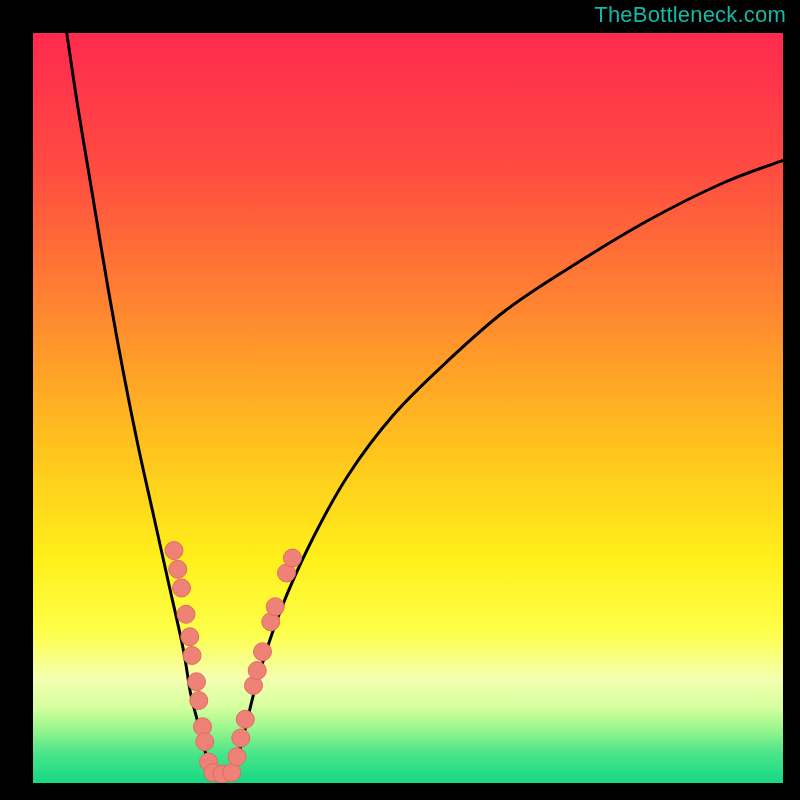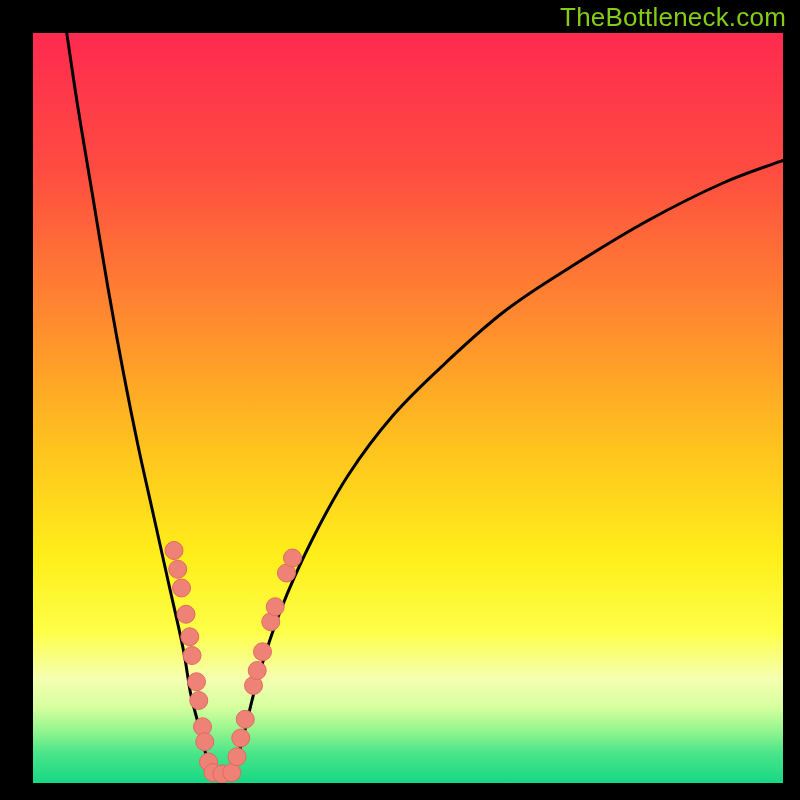"TheBottleneck.com" .watermark { color: #84cc16 -> #14b8a6; font-size: 26px -> 22px }
